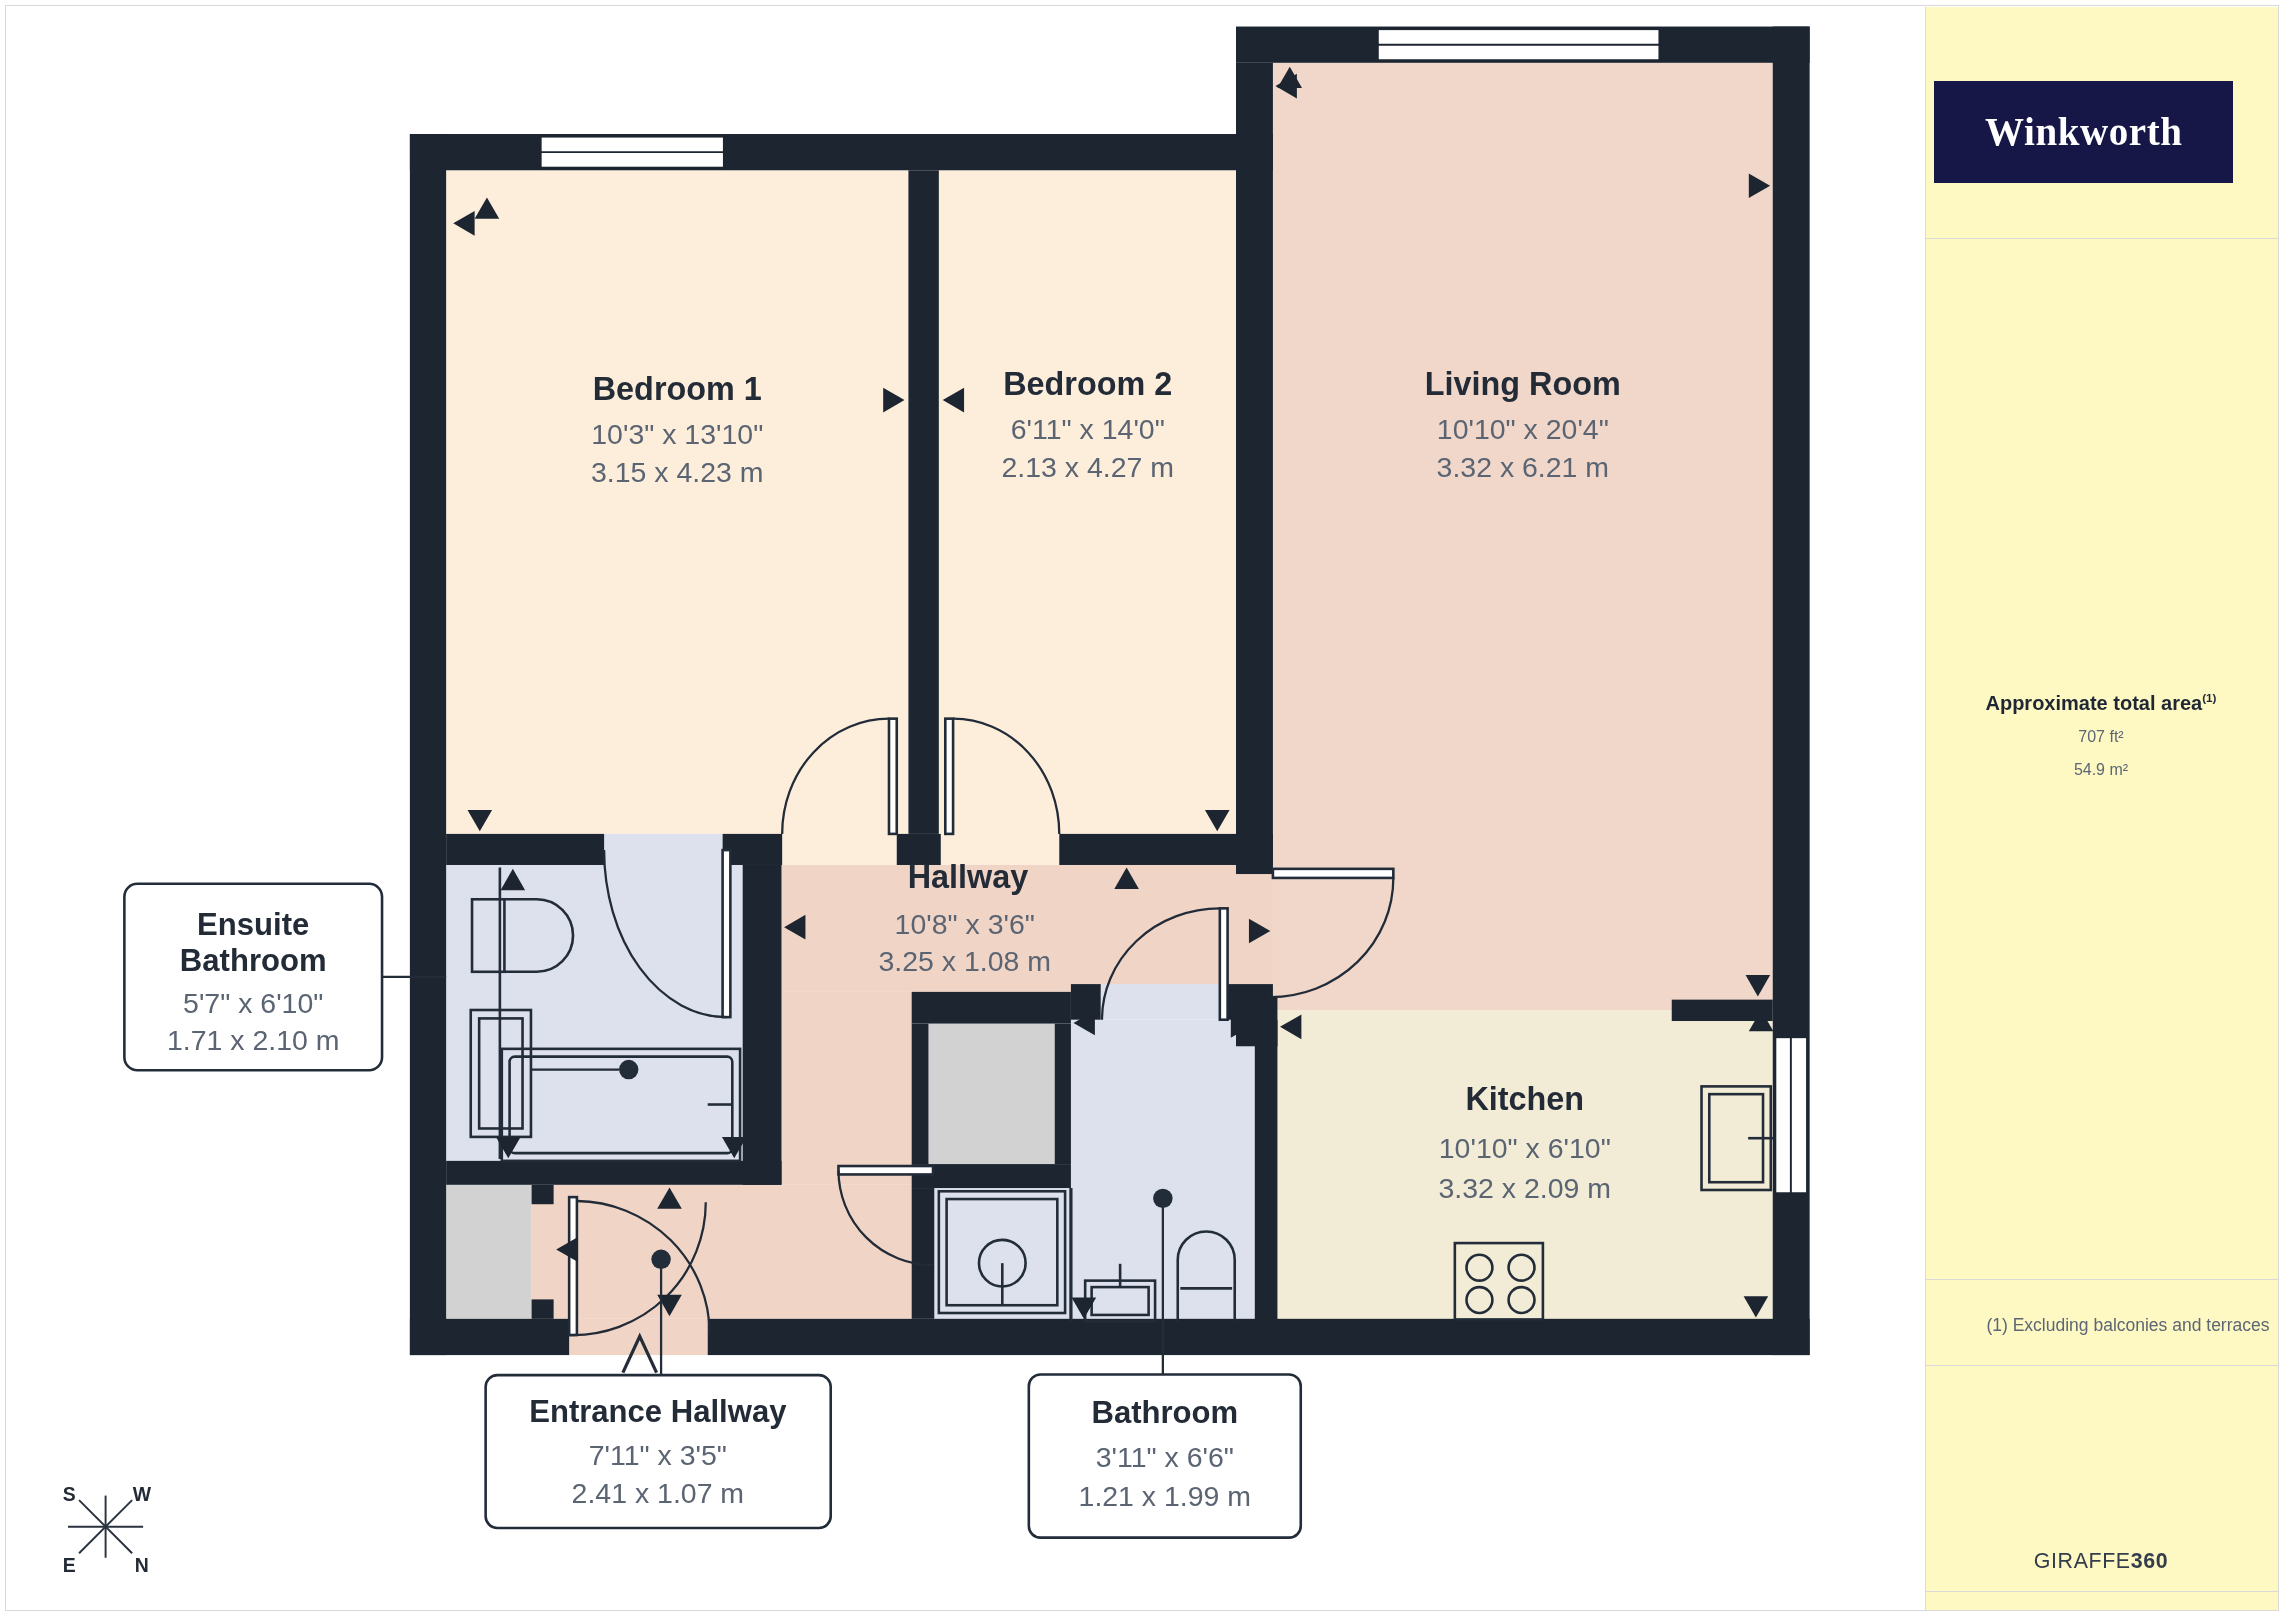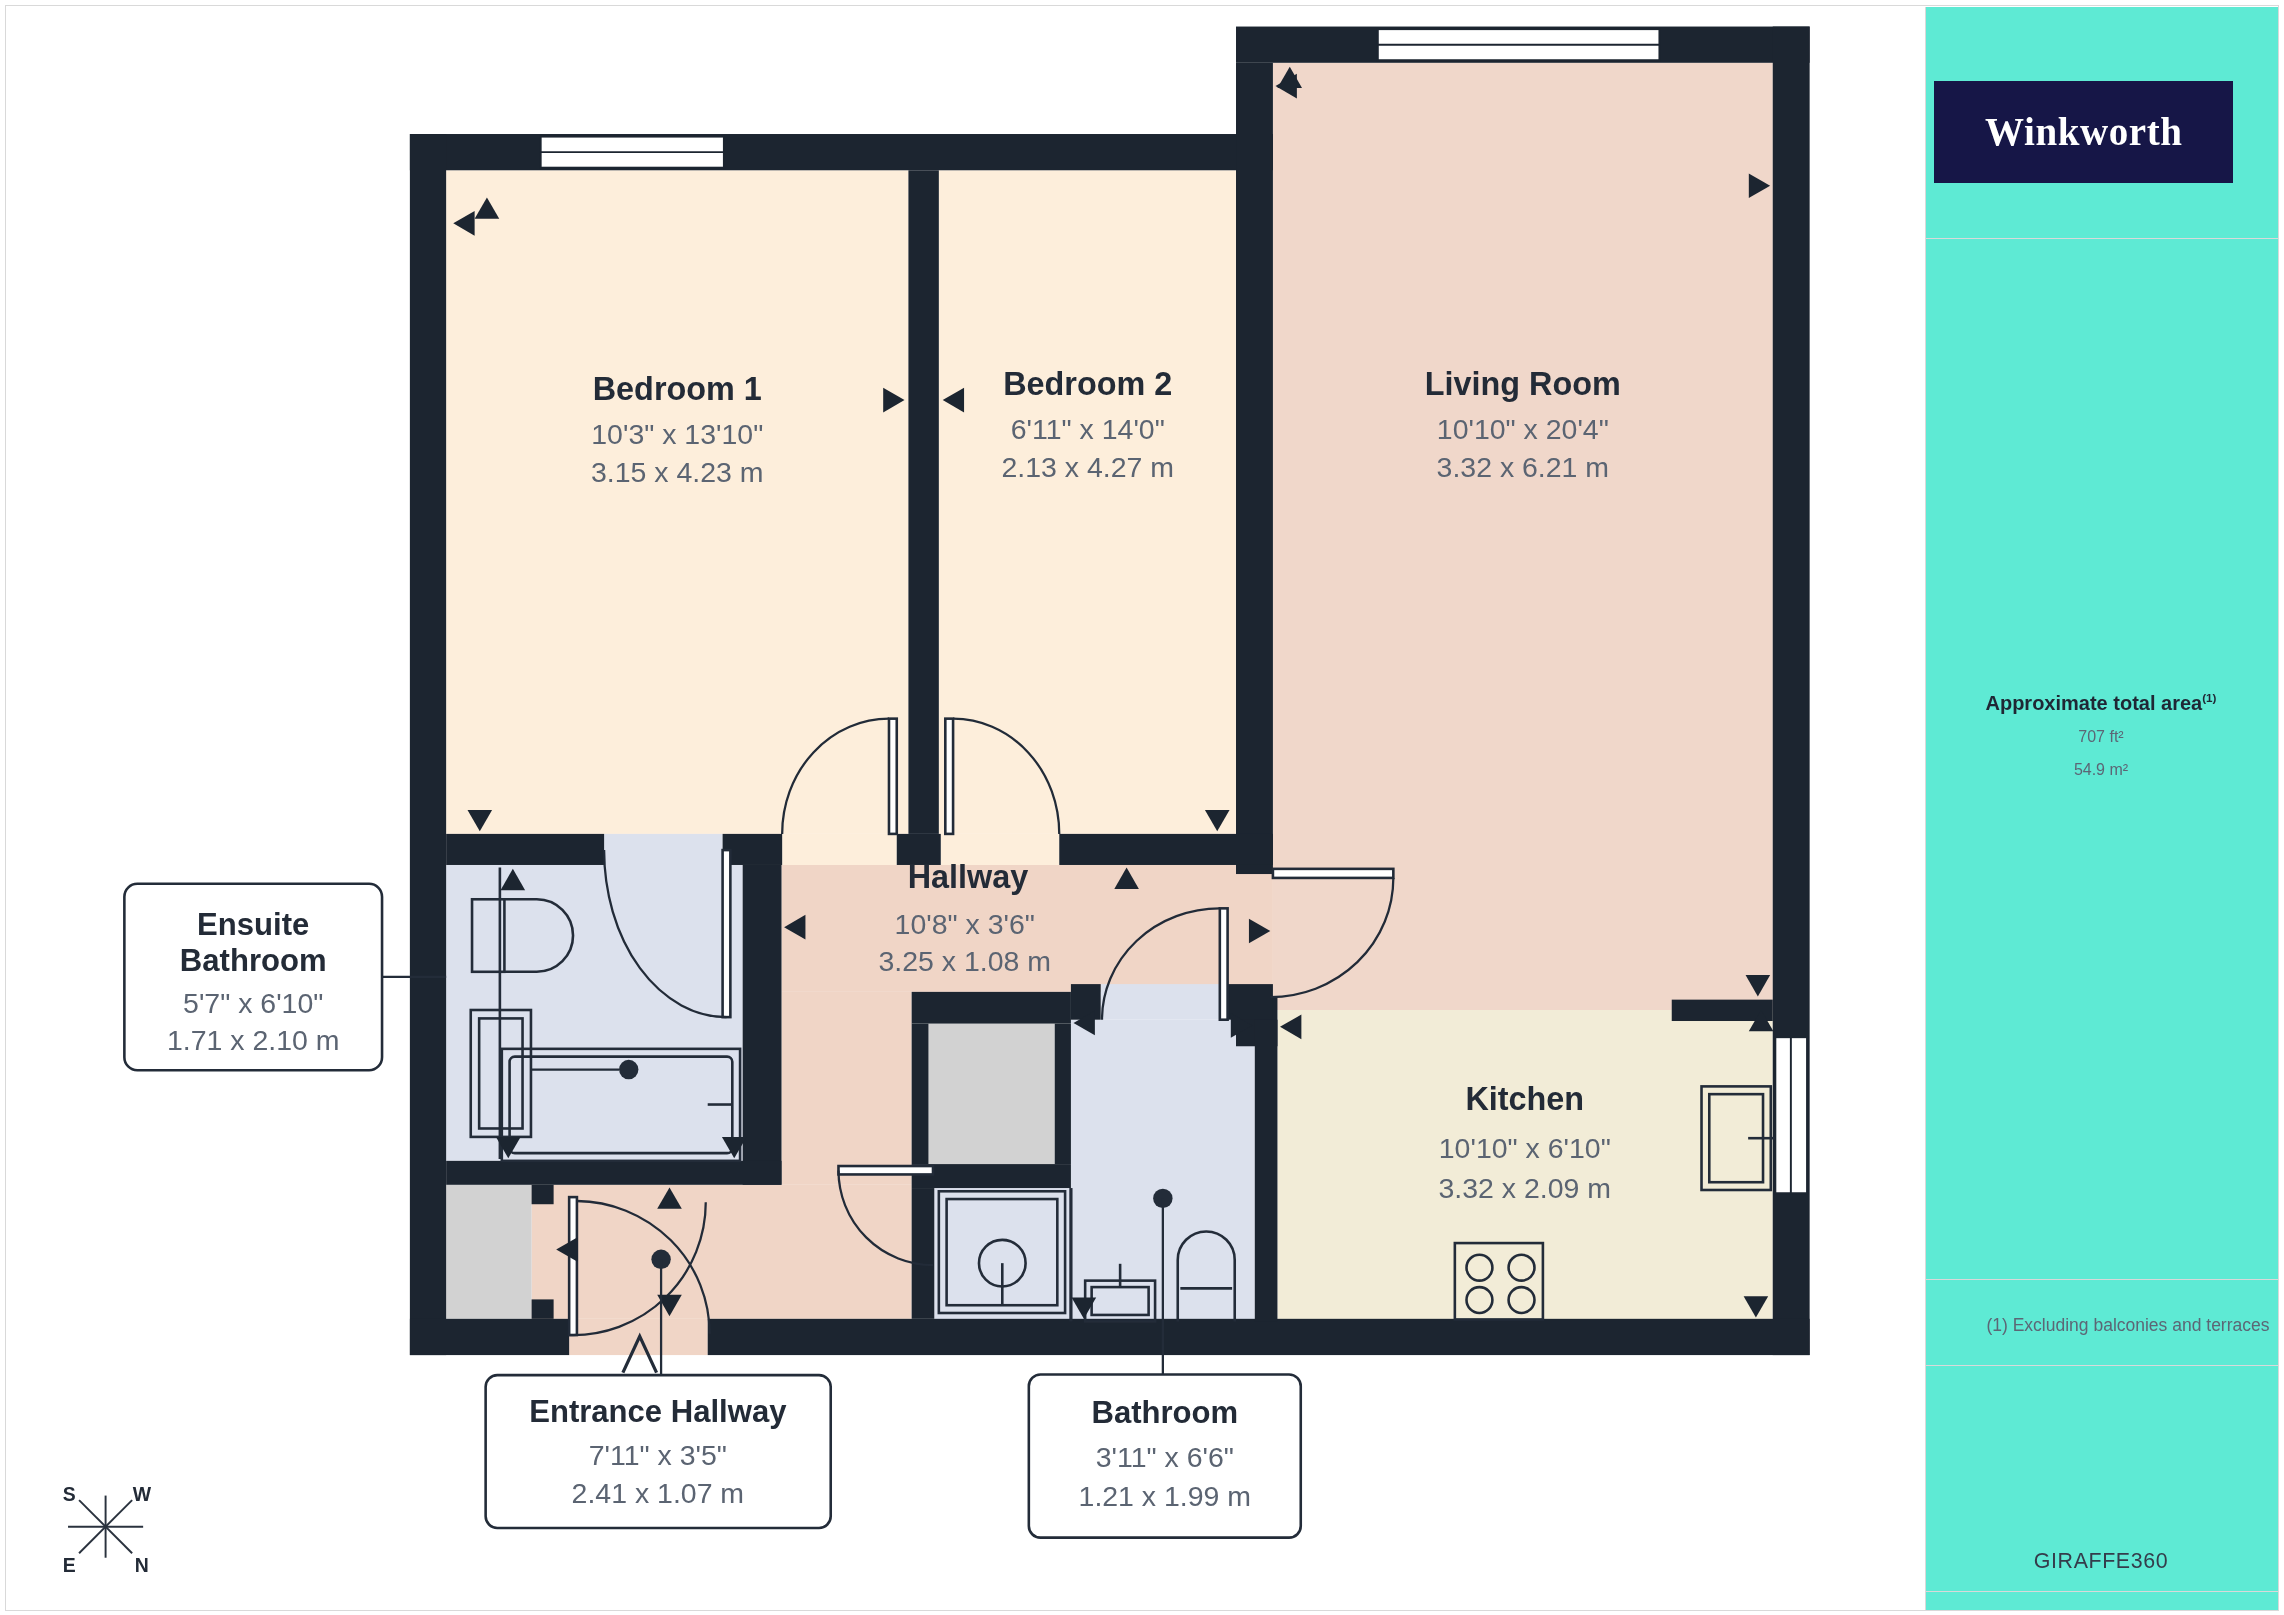"Winkworth" .sidebar { background: #5eead4 -> #fef9c3 }
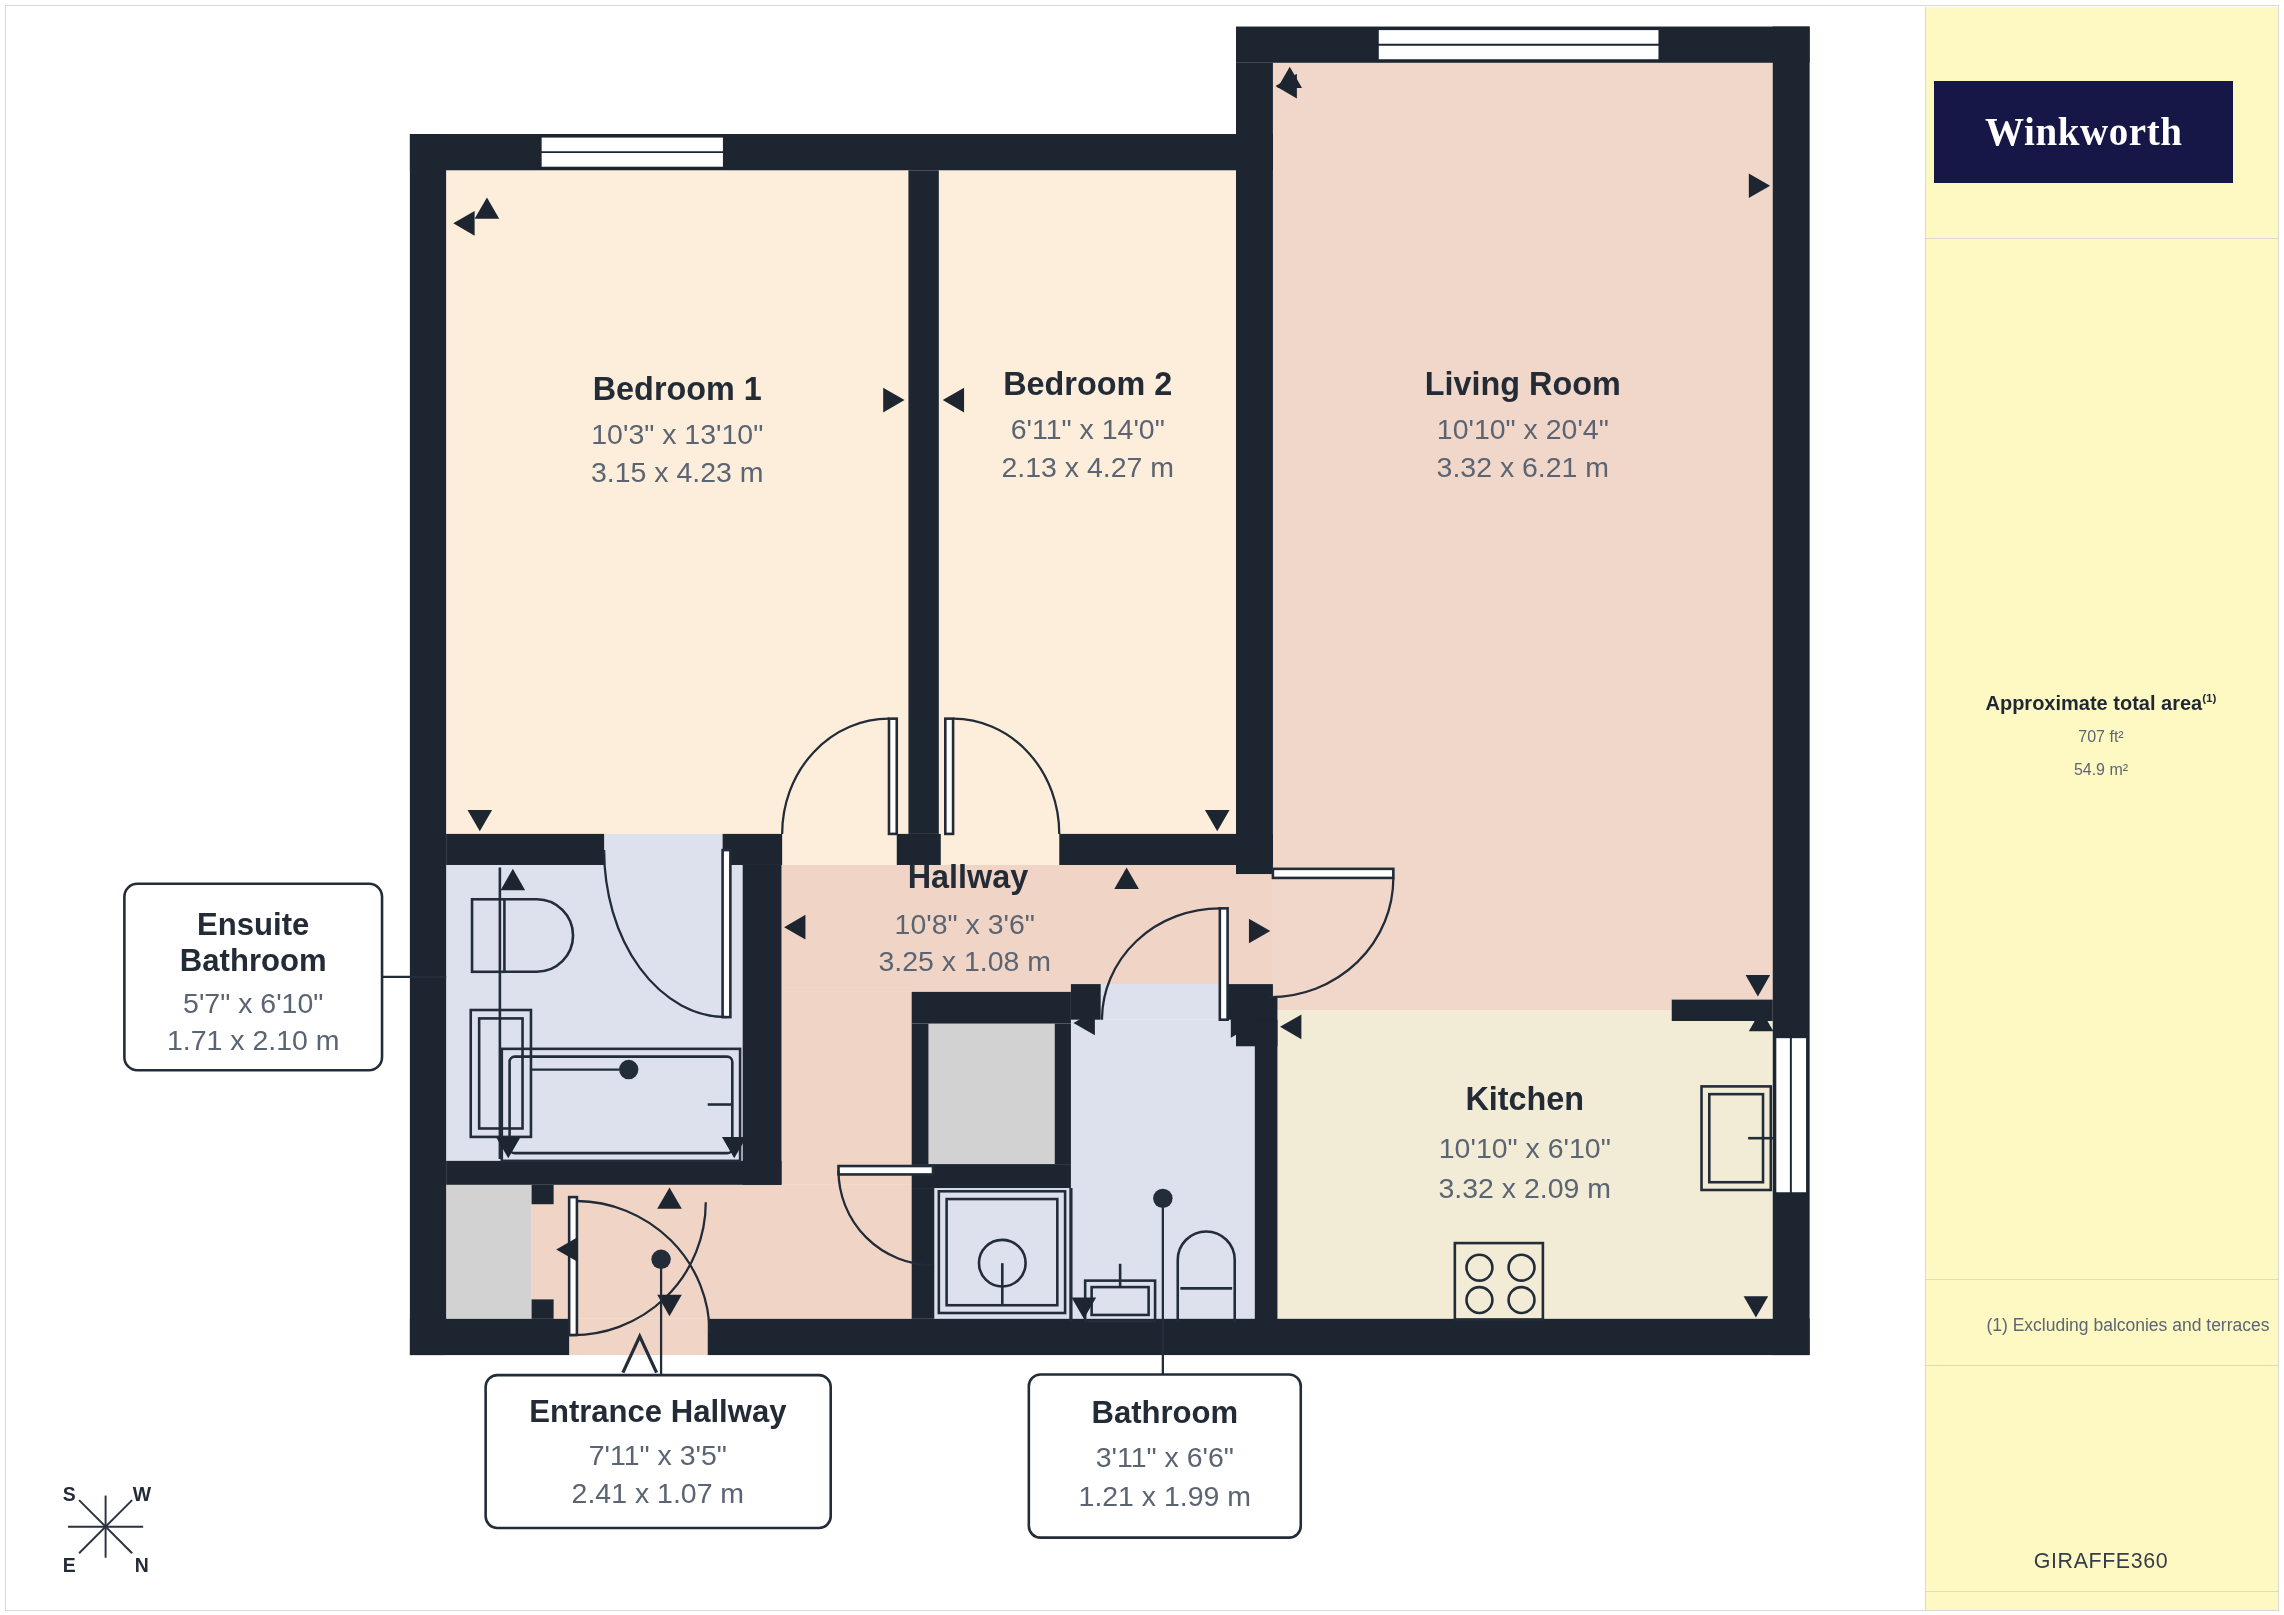"360" .credit .b { font-weight: 400 -> 700 }
